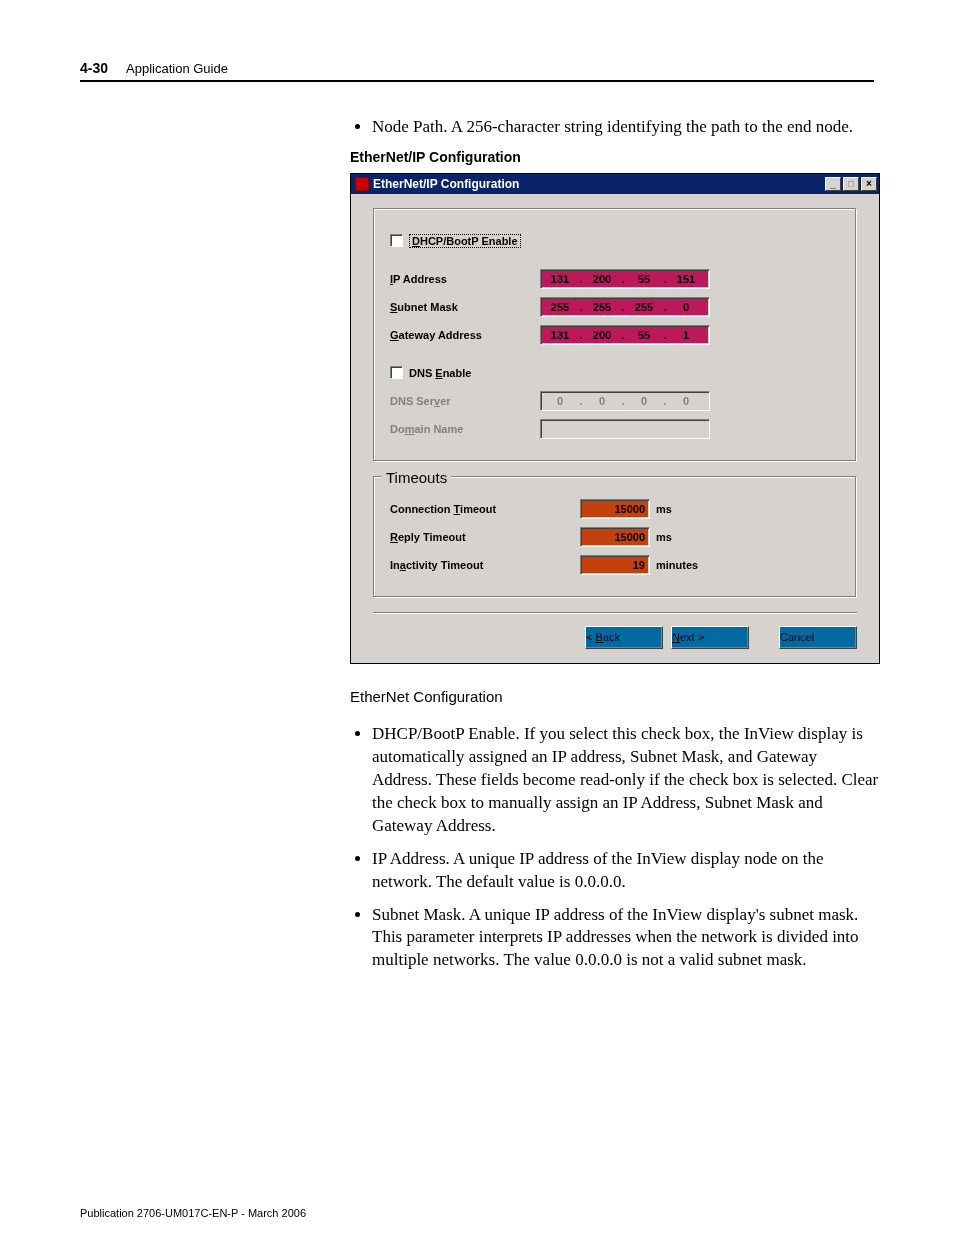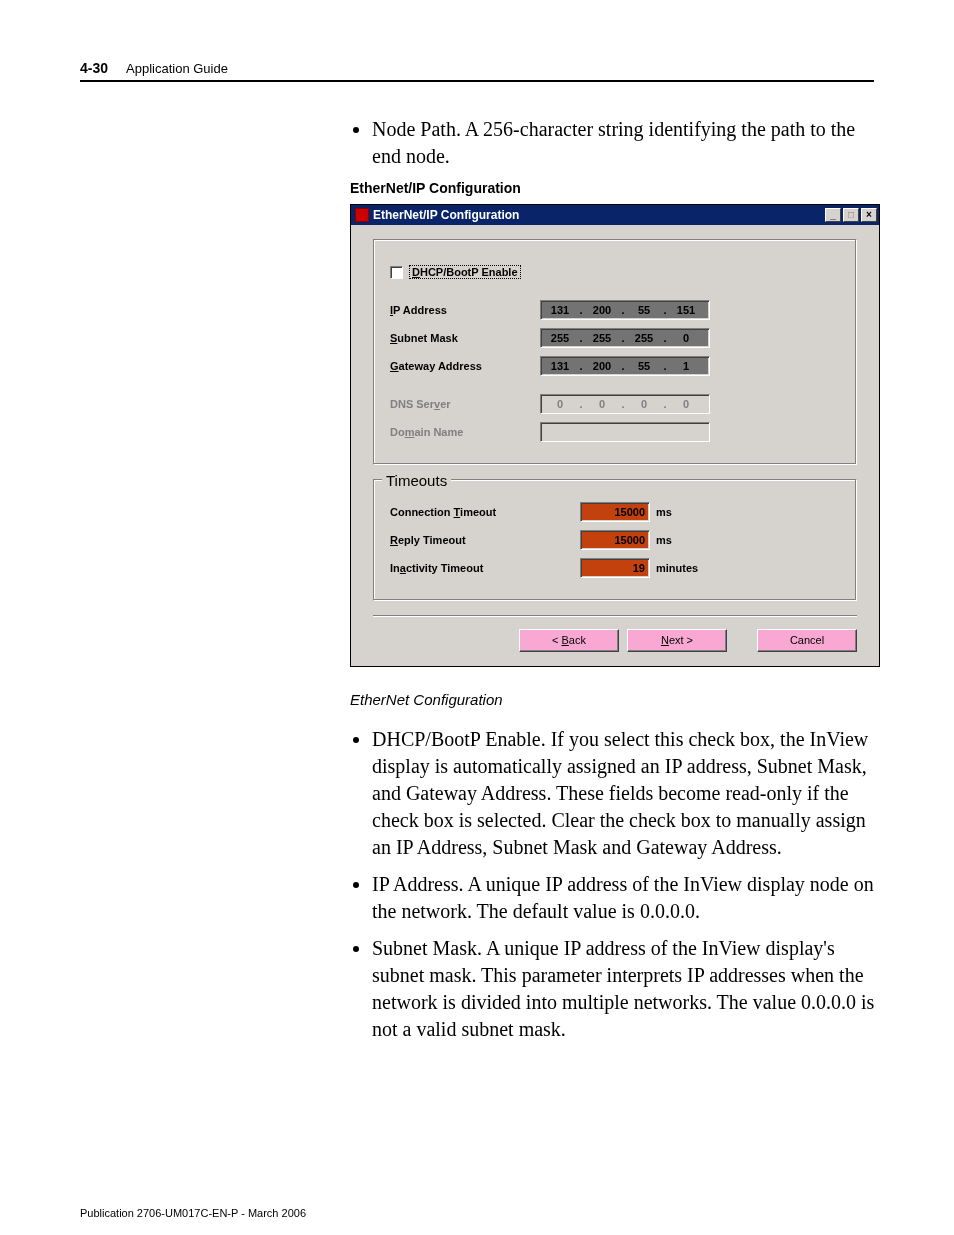"Node Path. A 256-character string" ul.body-list { font-size: 20px -> 17px }
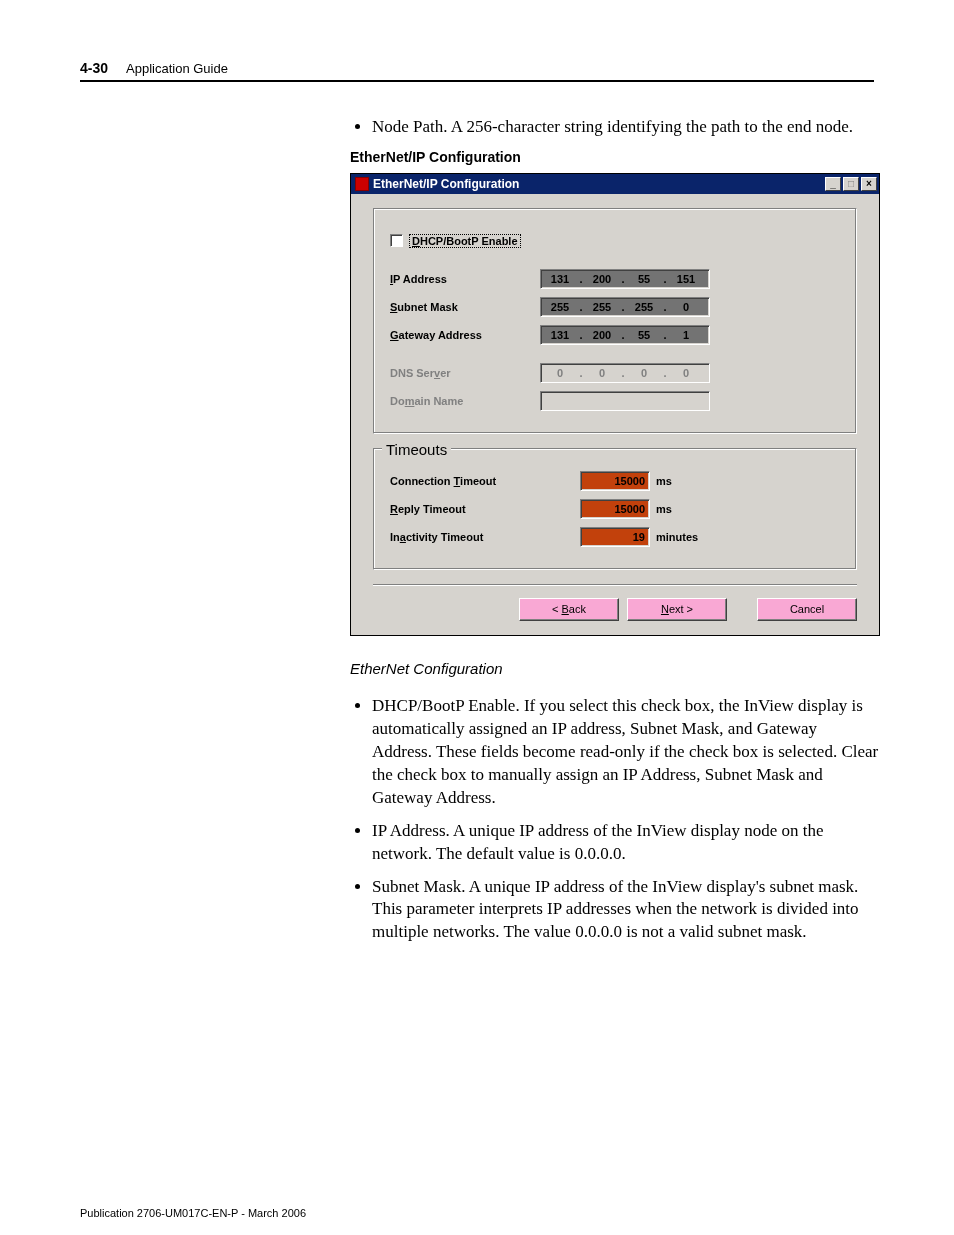"131" .ipfield { background: #737373 -> #be185d }
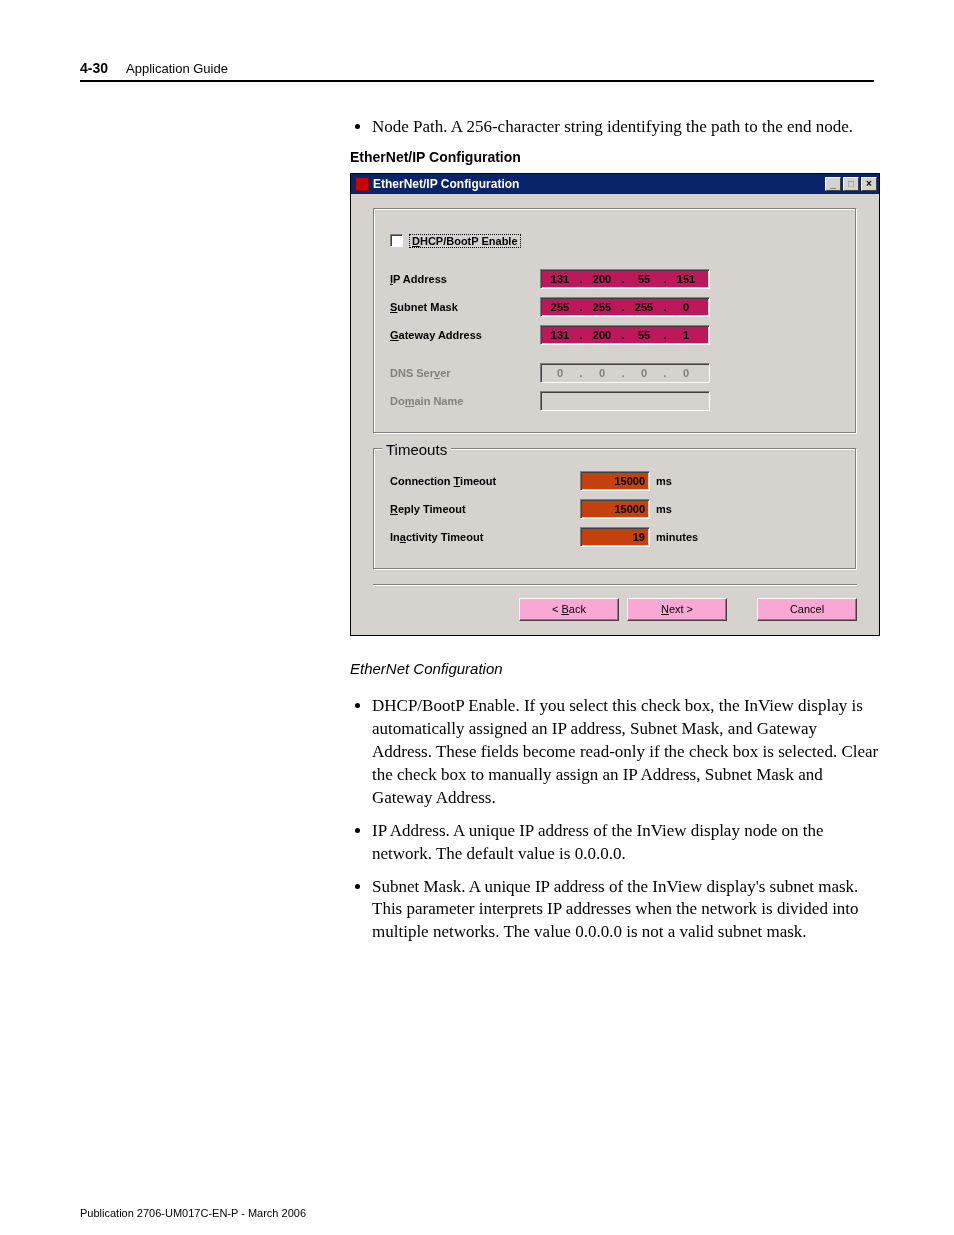"DNS Enable" div.row { html: none -> <div> <div></div> <span>DNS <span>E</span>nable</span> </div> }
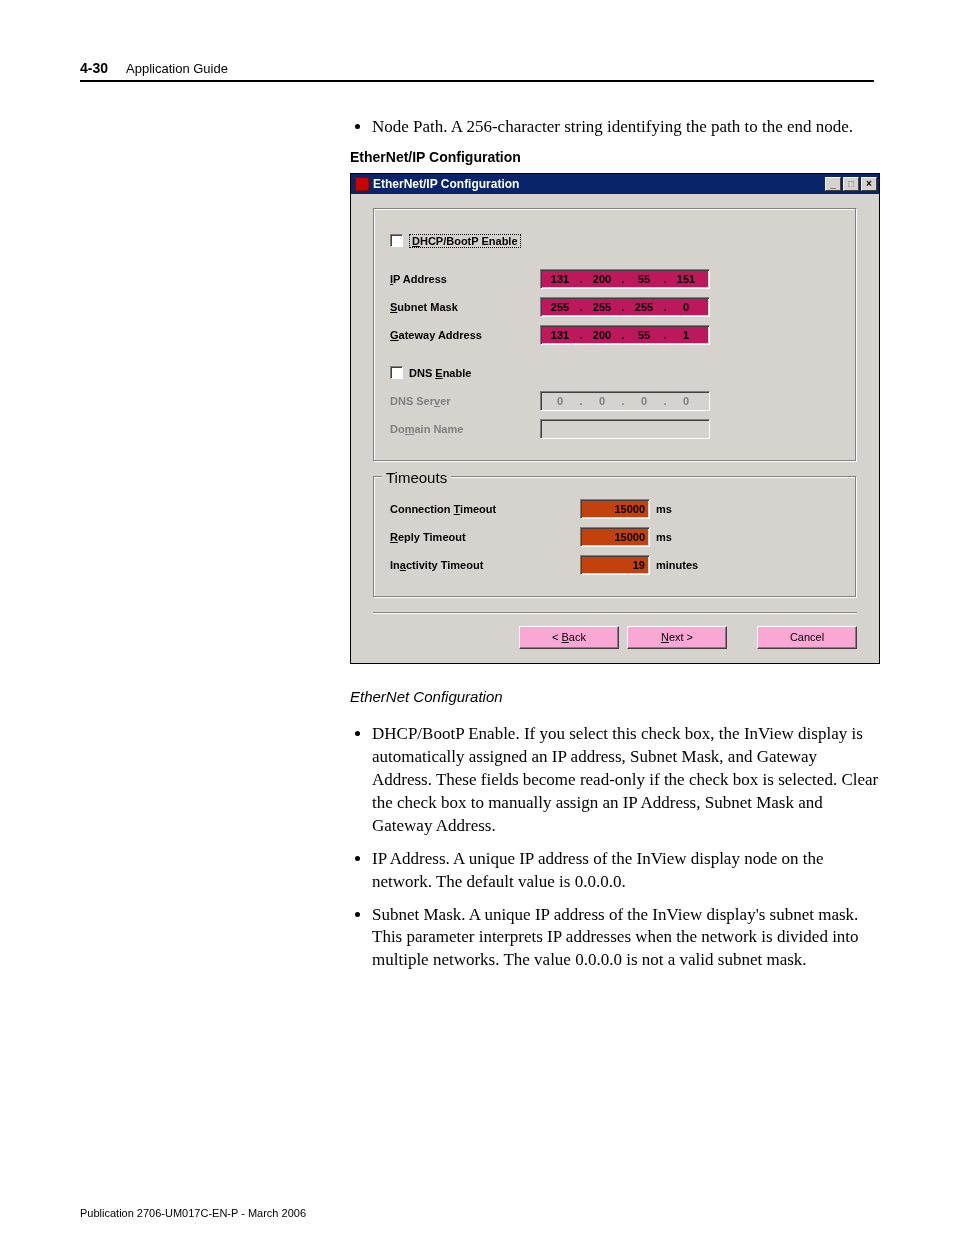"< Back" .btn { background: #f9a8d4 -> #0369a1; text-align: center -> none; width: 100px -> 78px }
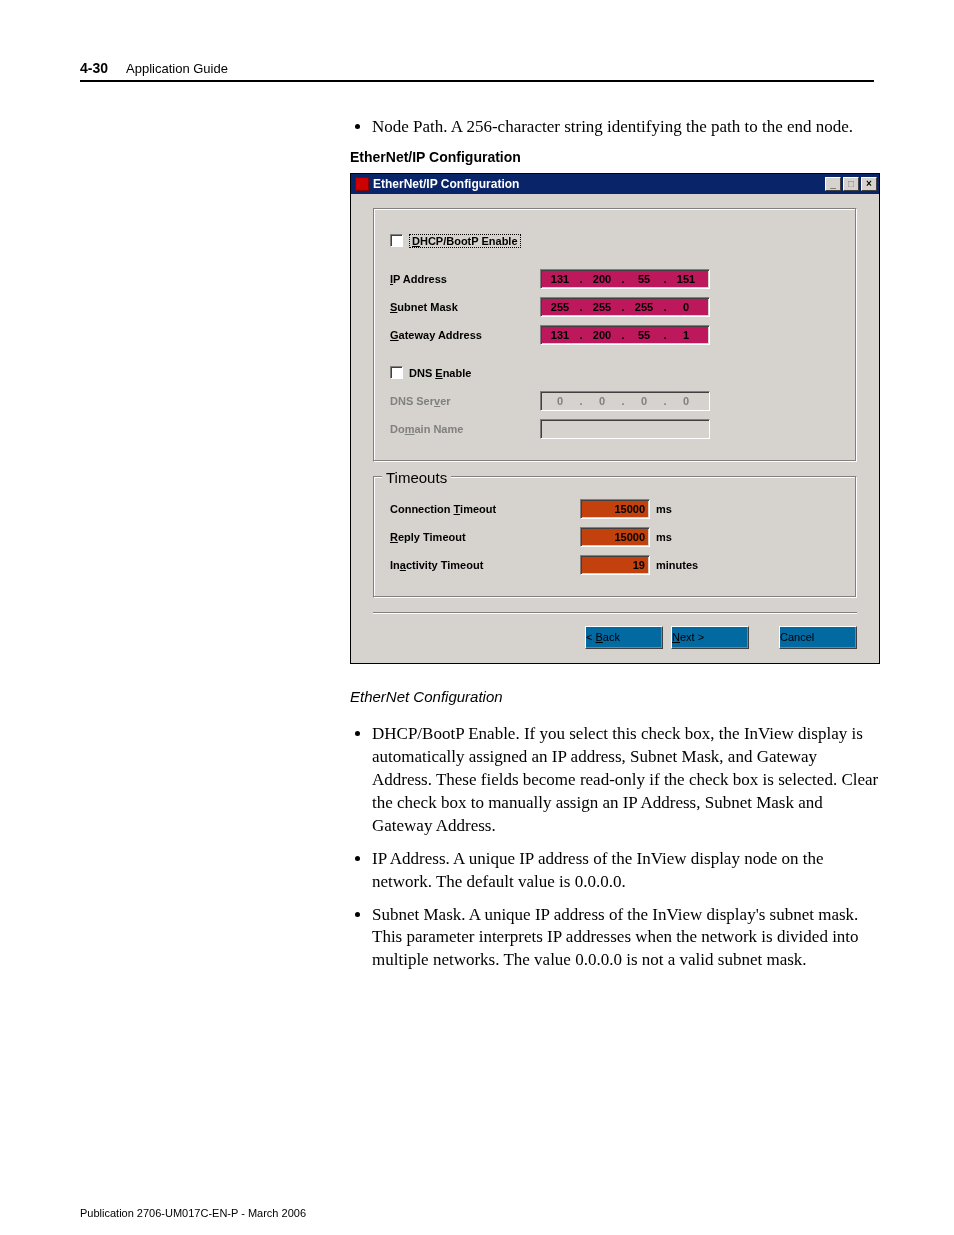"EtherNet Configuration" .fig-caption-ital { font-style: italic -> none }
